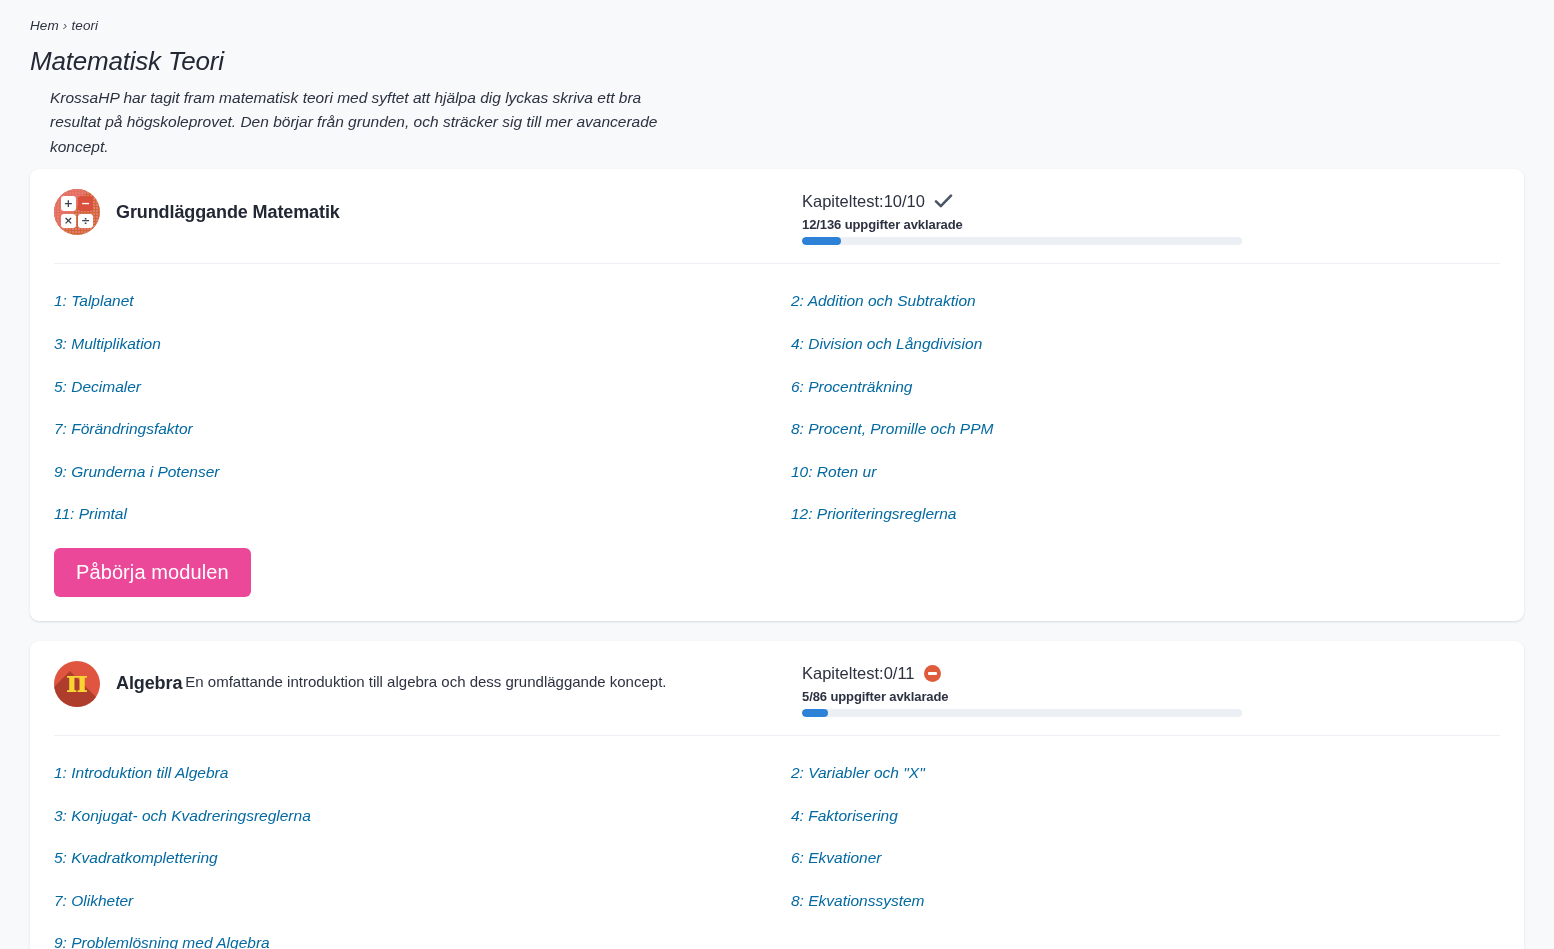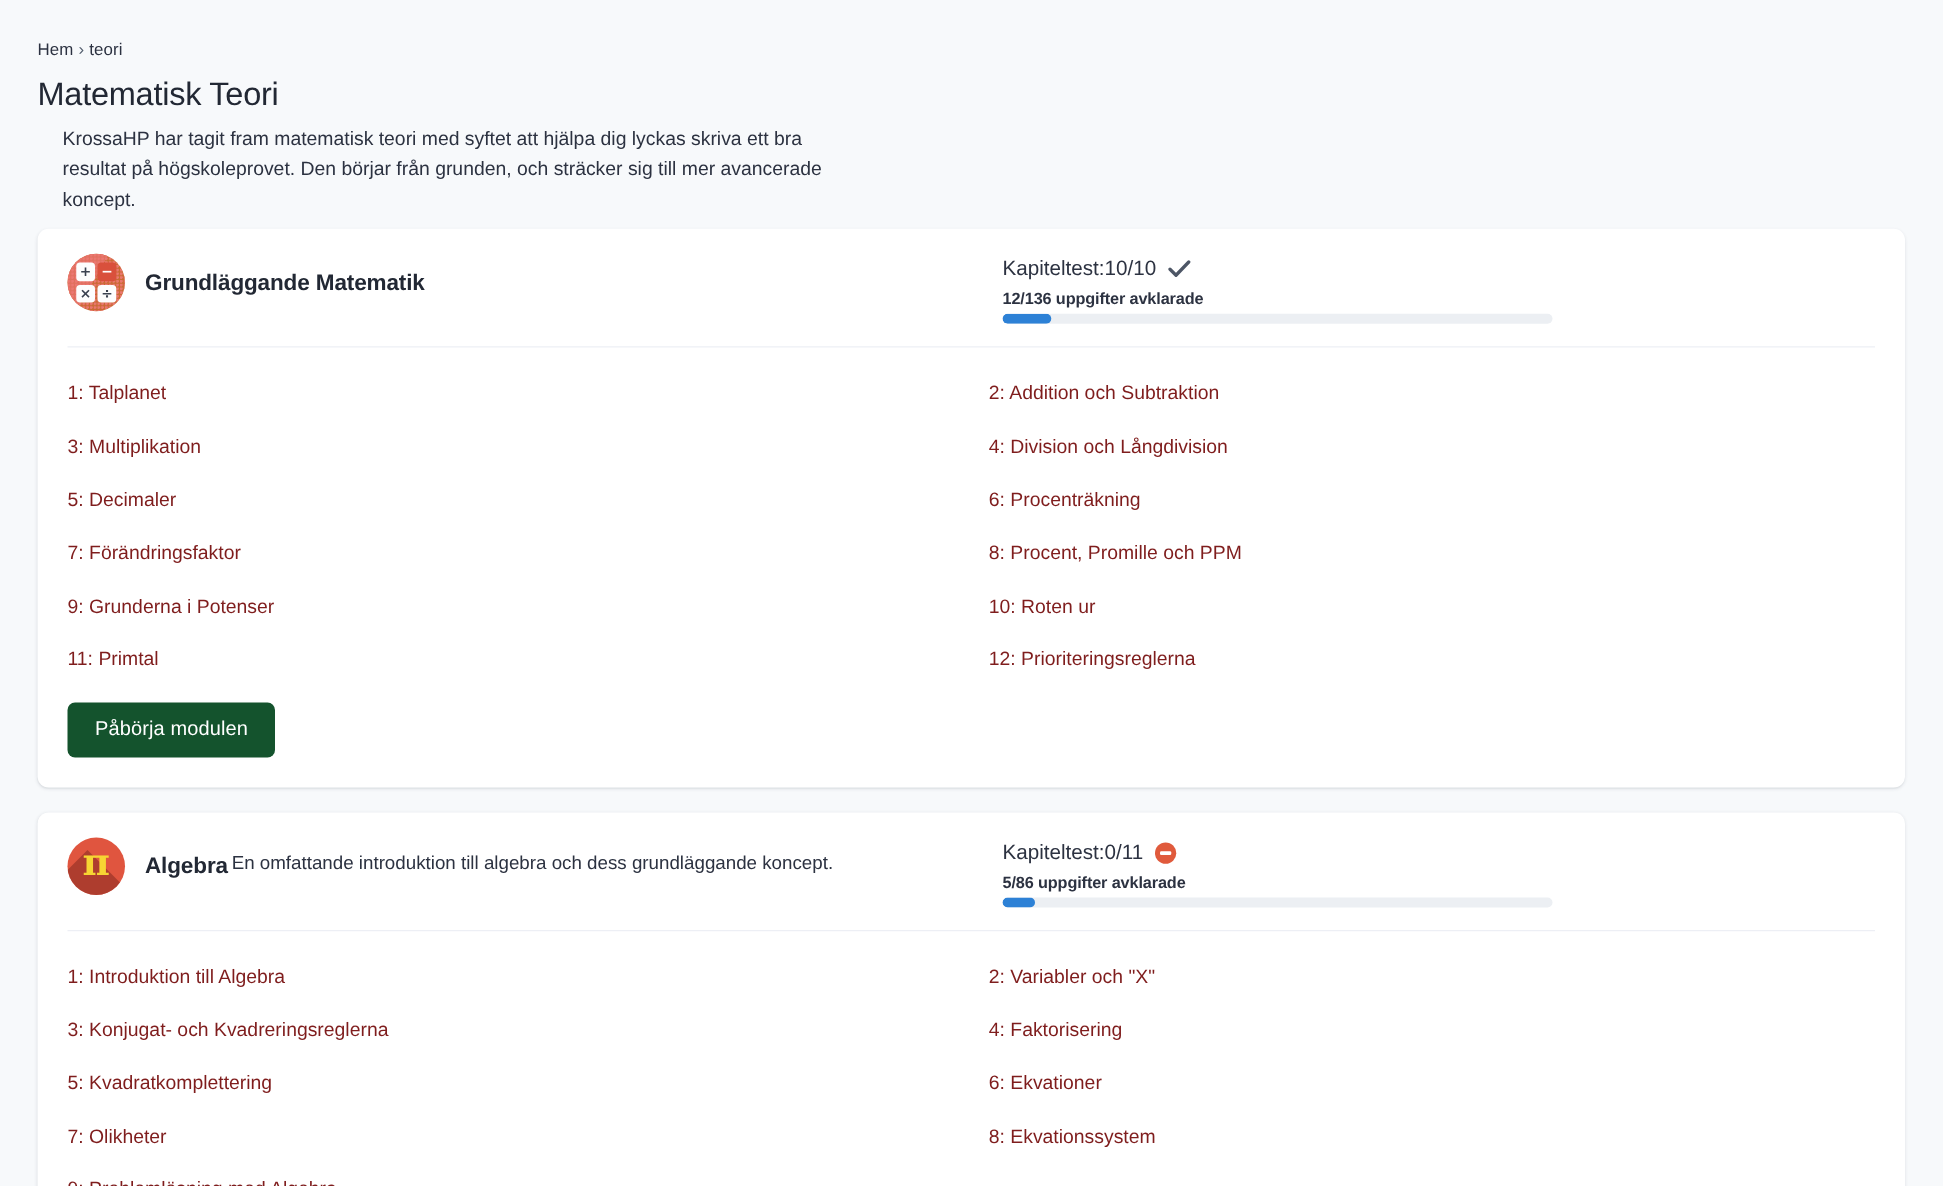"Hem › teori" .header { font-style: none -> italic; padding: 32px 14px 10px 14px -> 18px 14px 10px 14px }
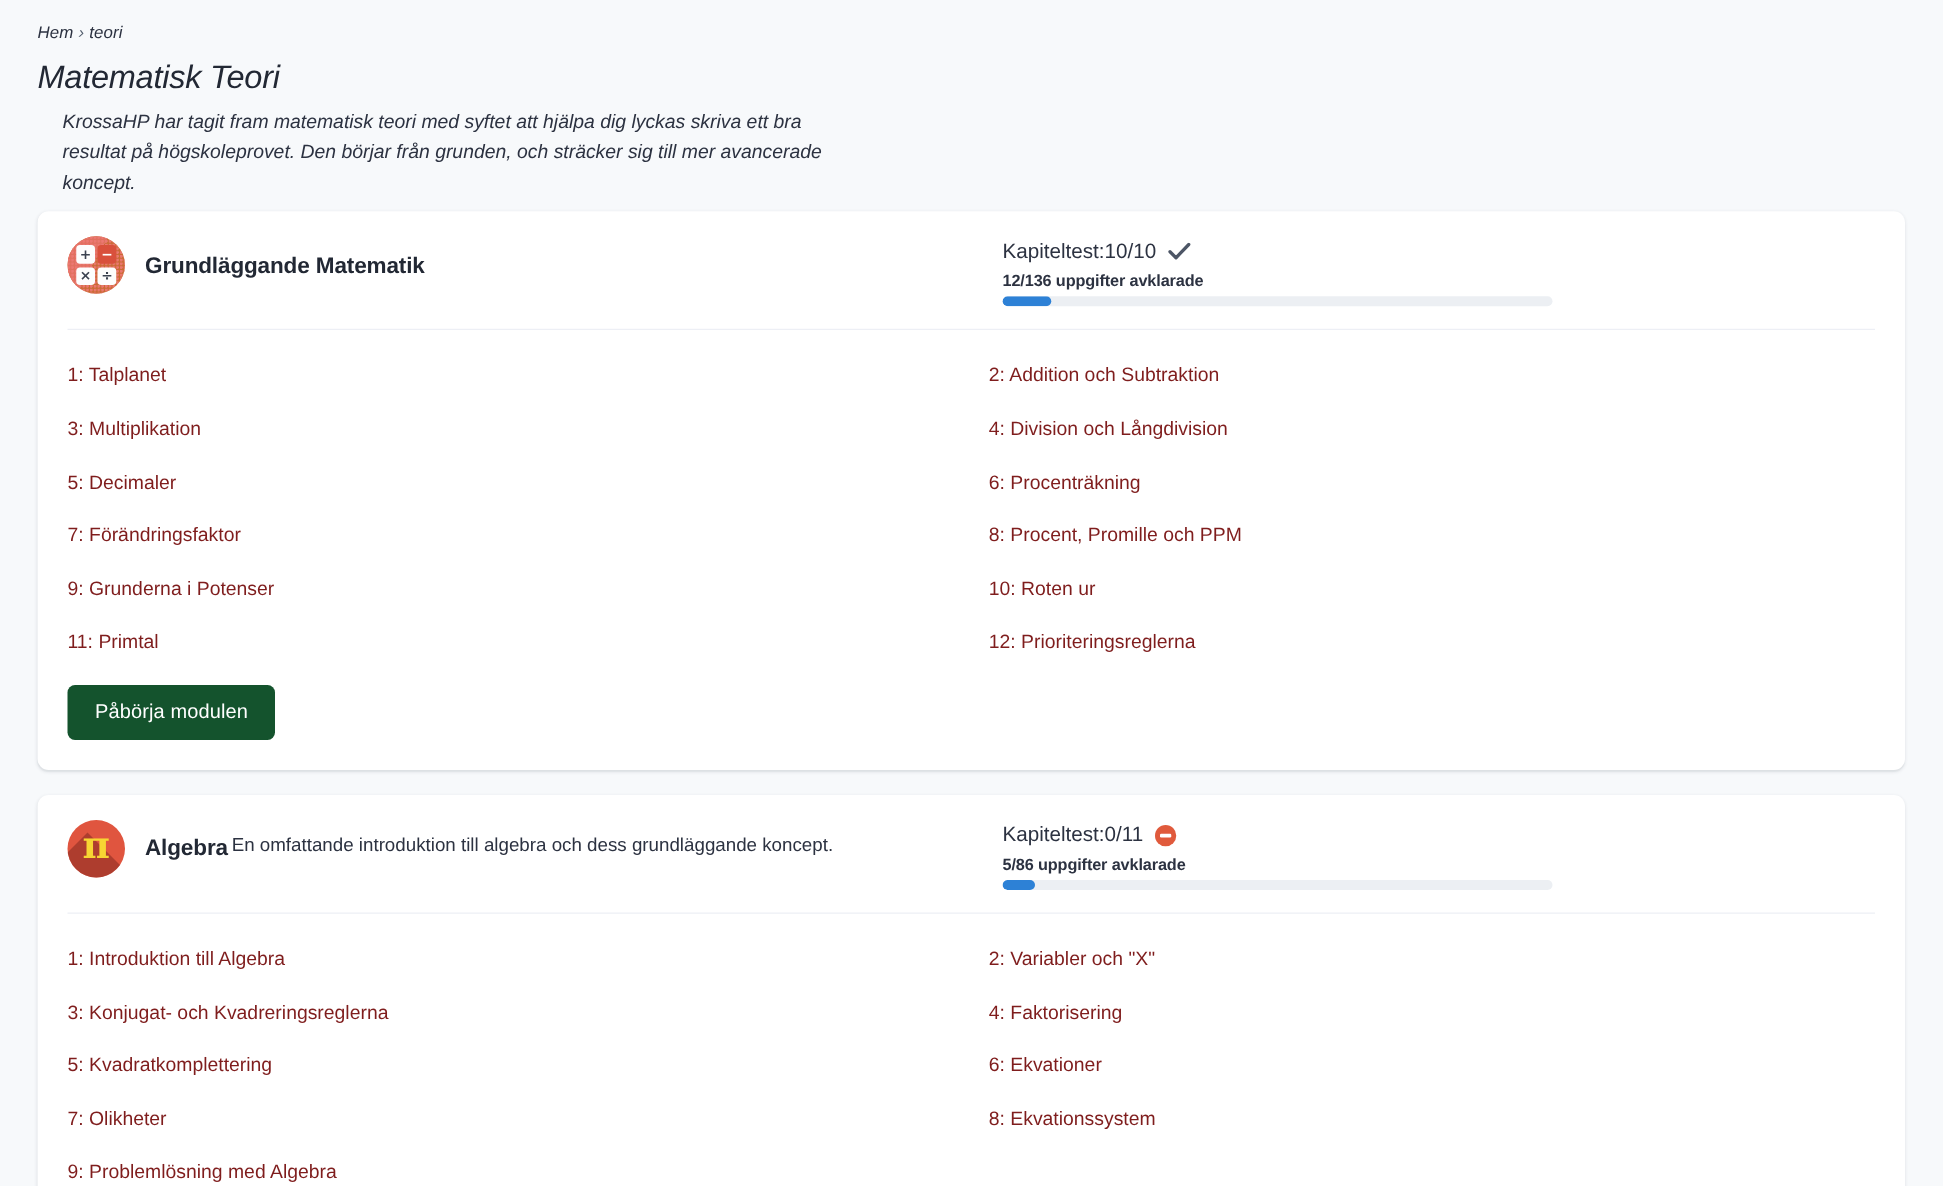"1: Talplanet" .chapter { color: #7f1d1d -> #0369a1; font-style: none -> italic }
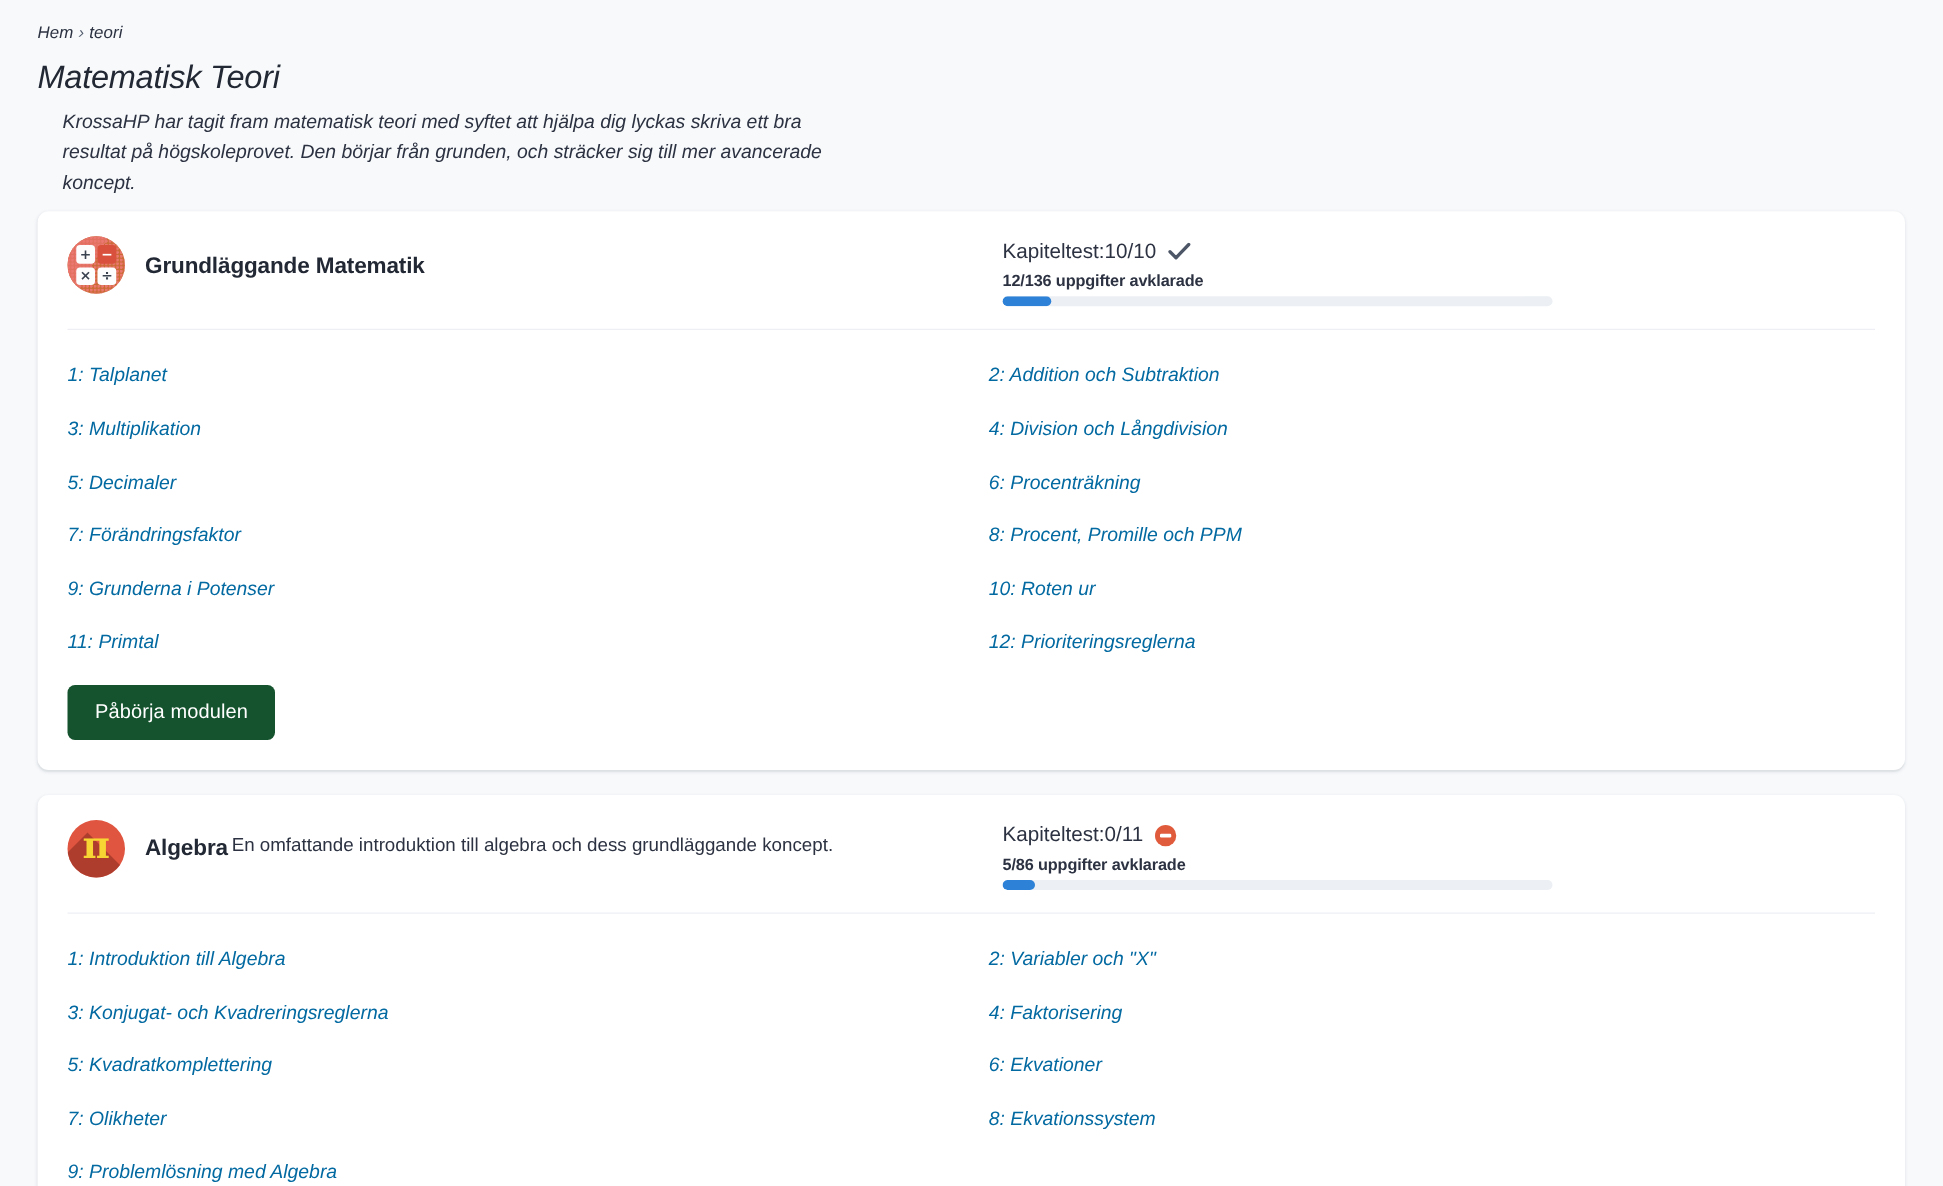"Påbörja modulen" .start-btn { background: #14532d -> #ec4899; font-size: 16px -> 20px }
